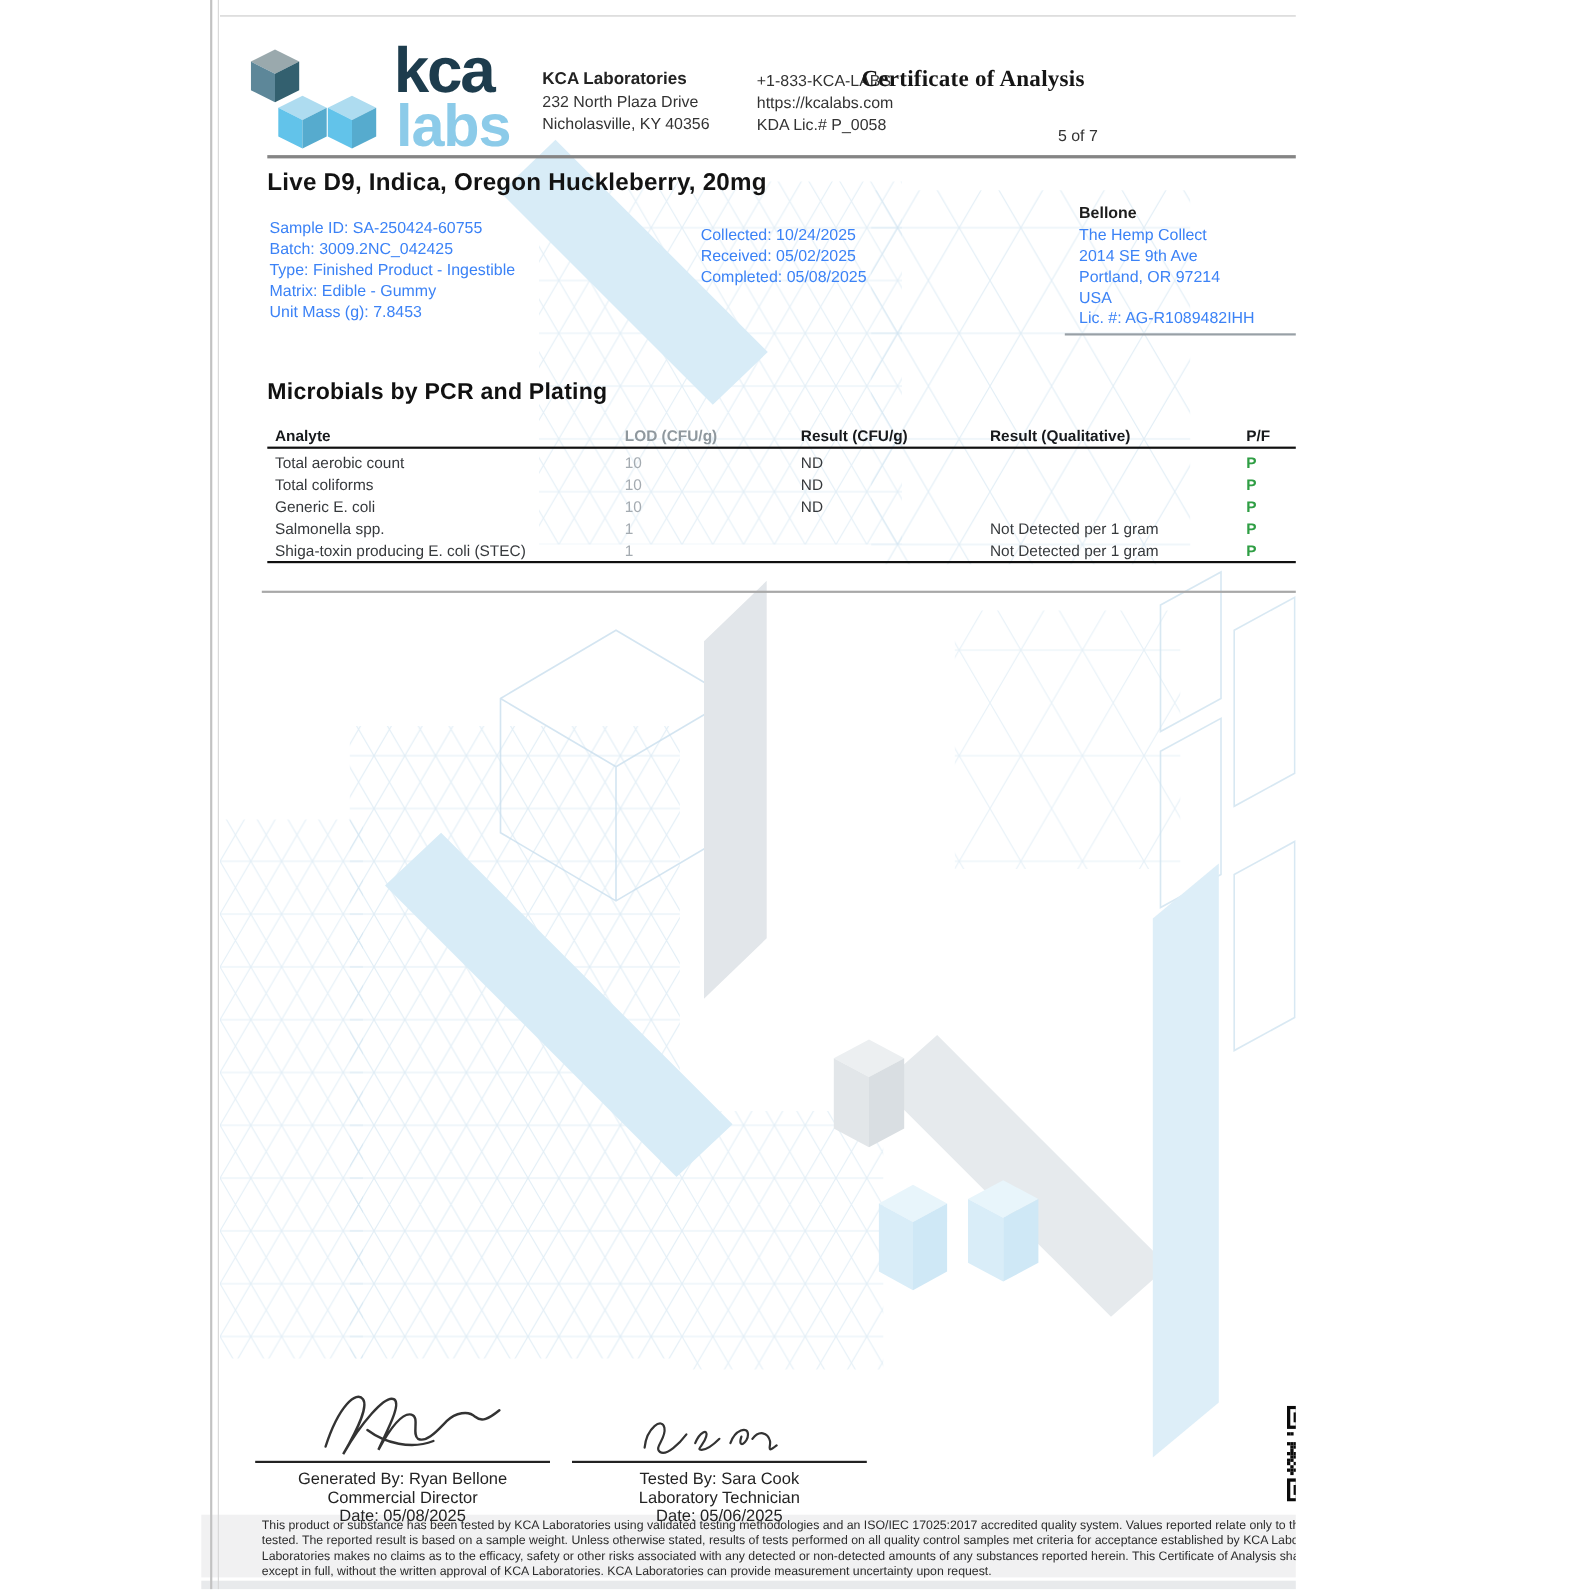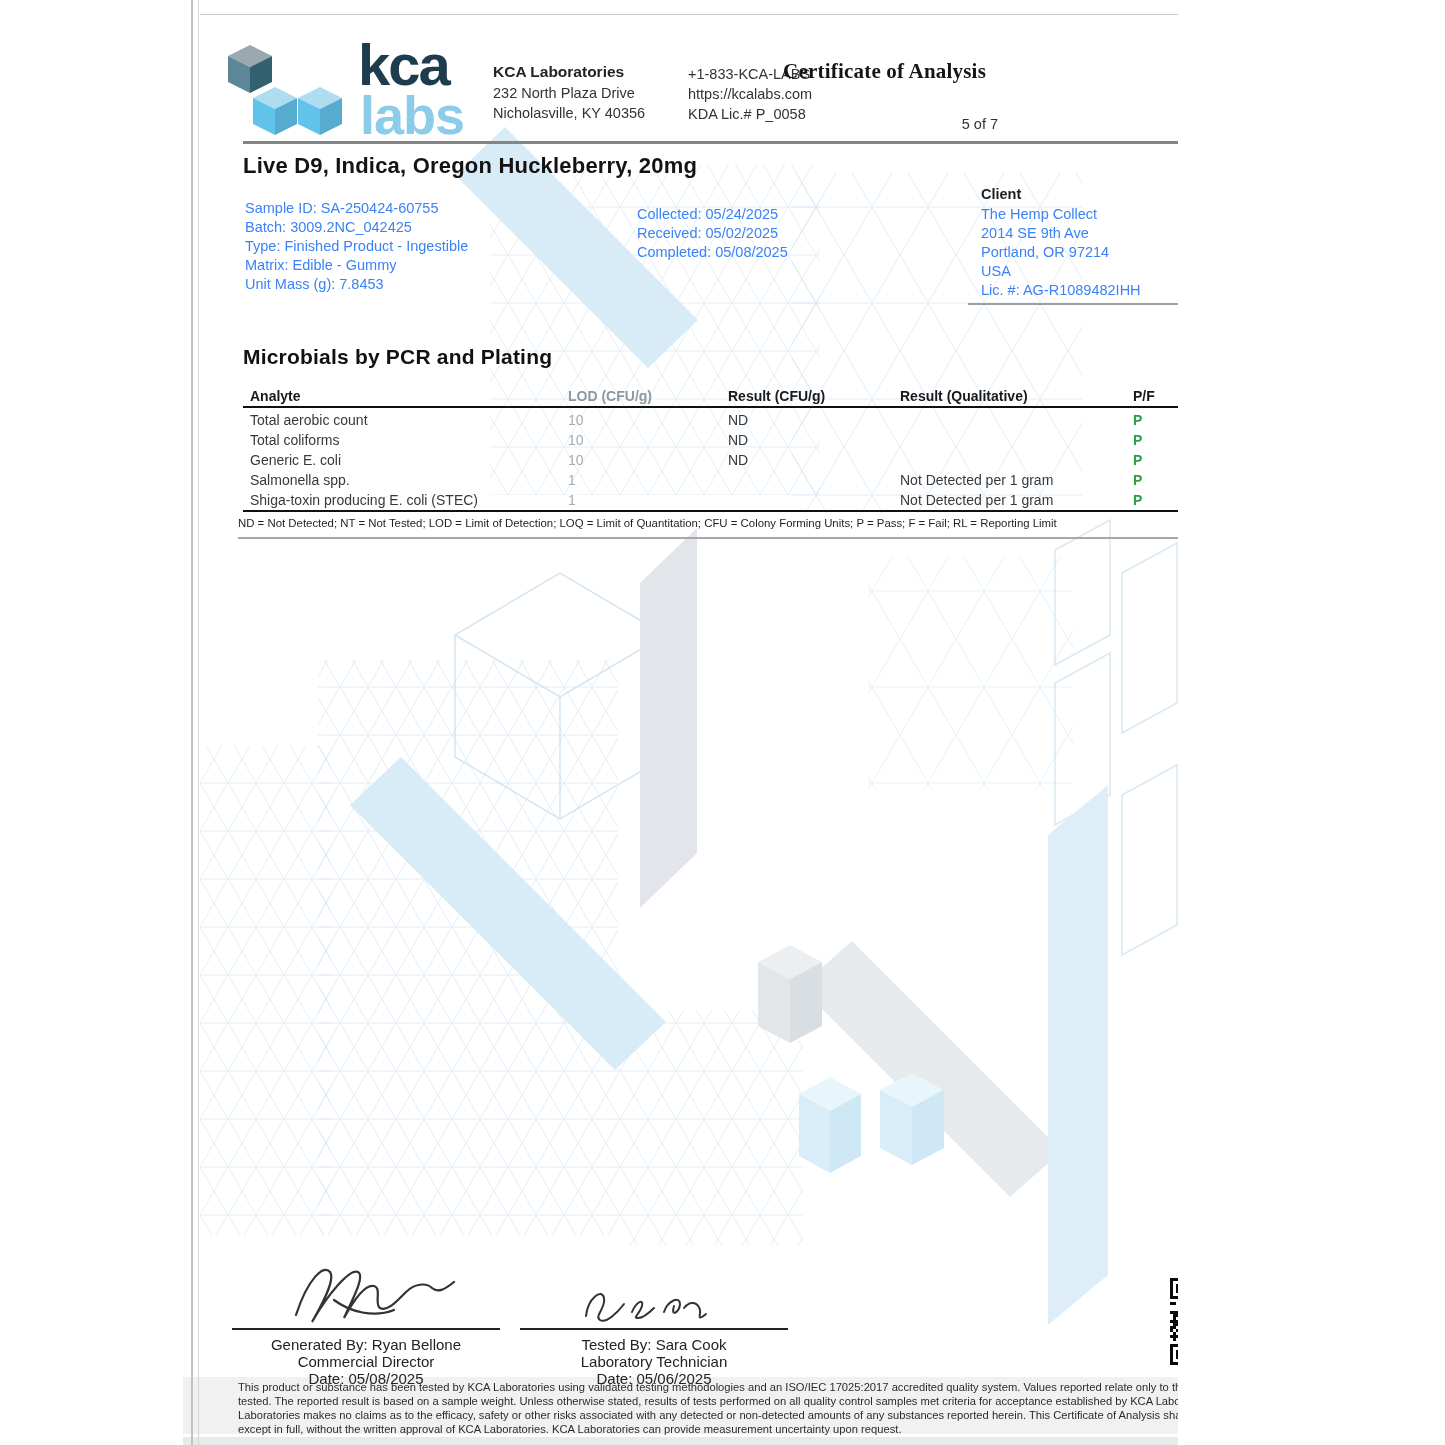"Client" div.t { text: Client -> Bellone }
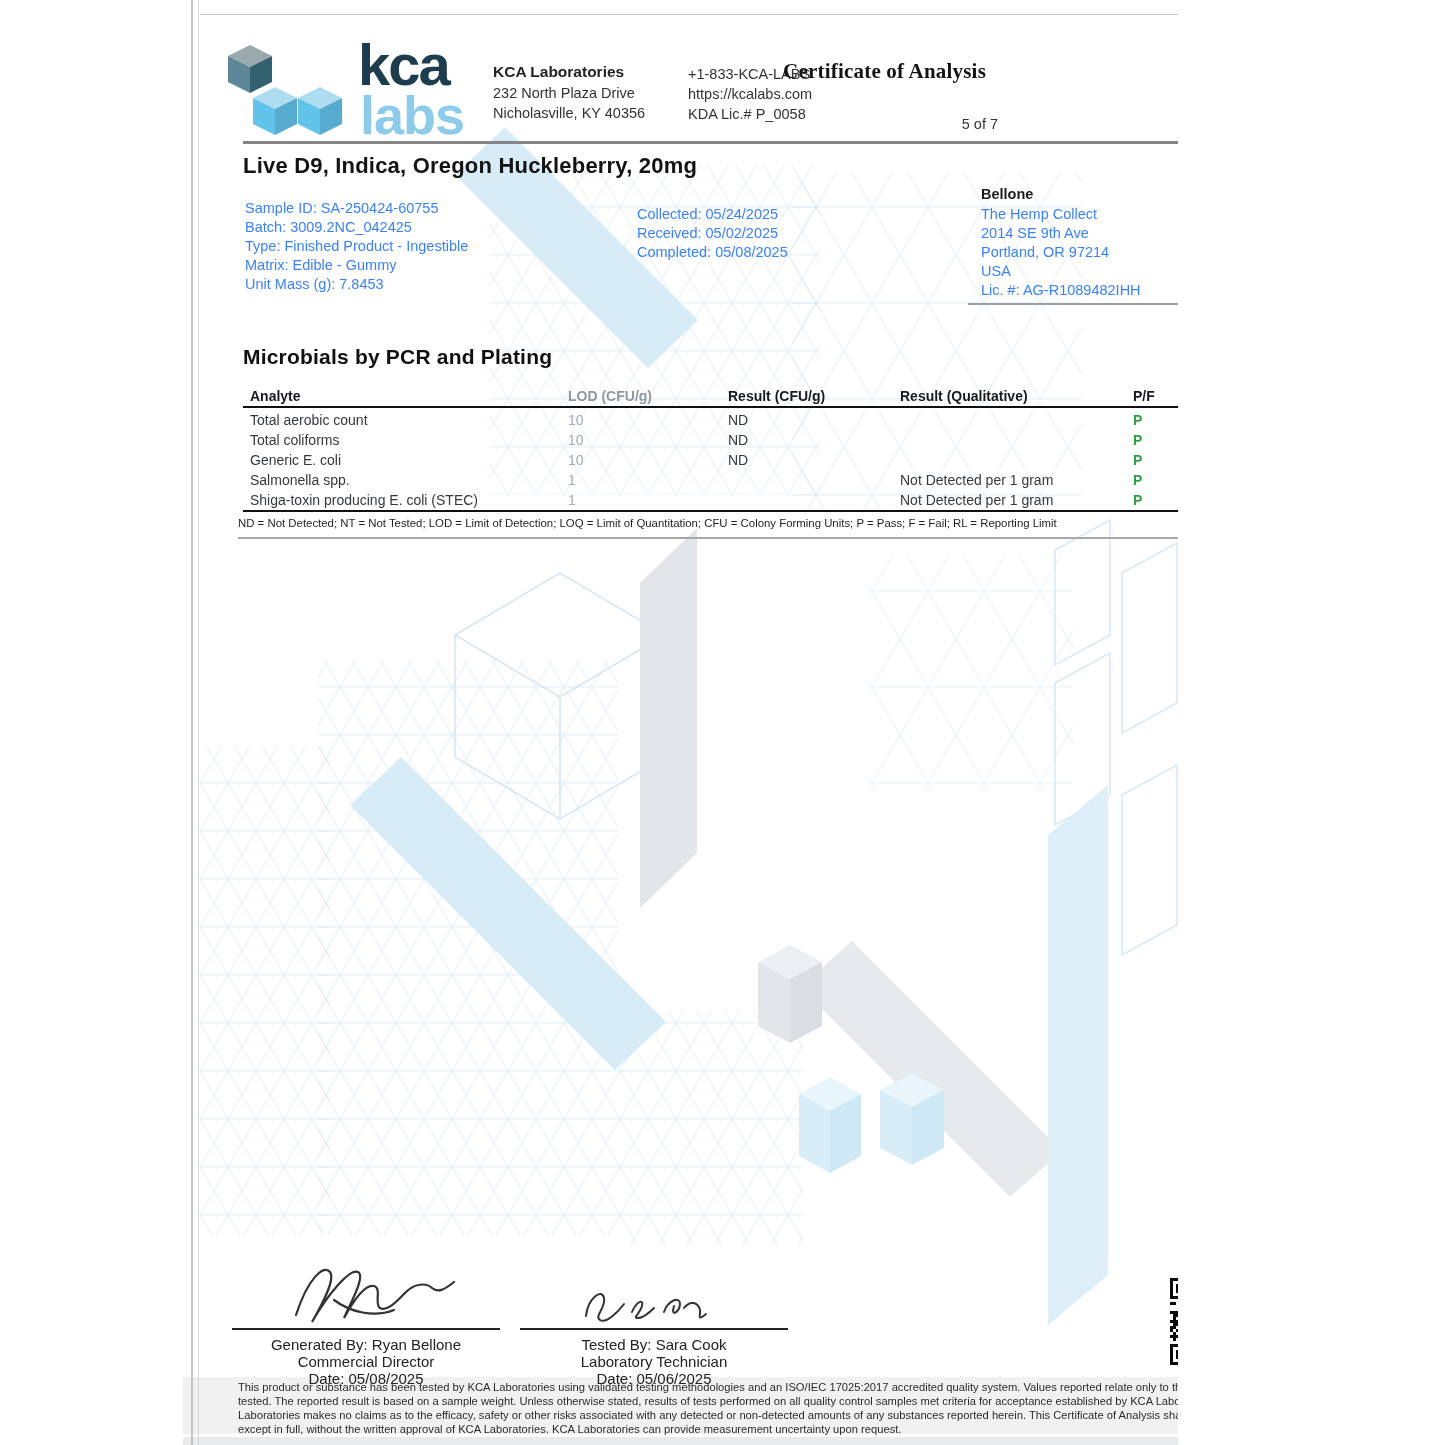"Collected: 05/24/2025" div.t { text: 05/24/2025 -> 10/24/2025 }
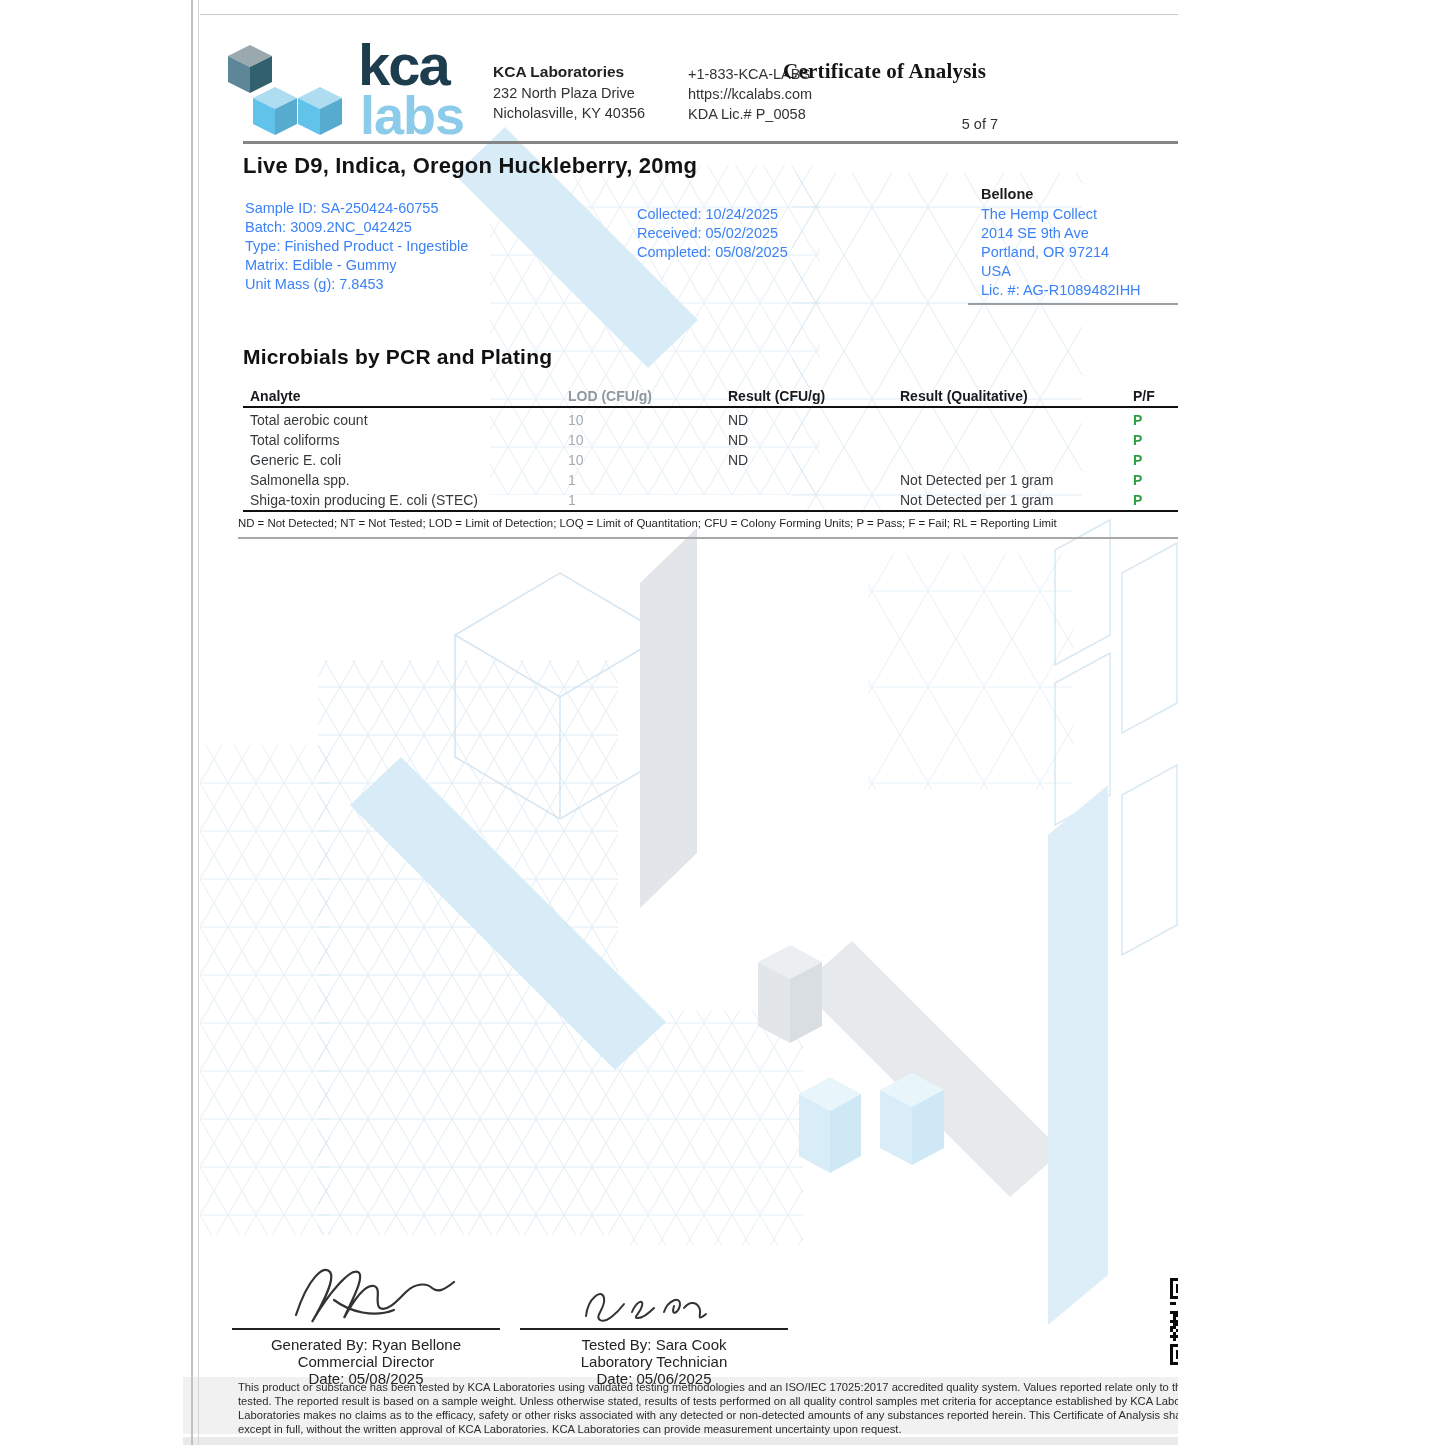"ND = Not Detected; NT" div.t { html: <div>ND = Not Detected; NT = Not Tested; LOD = Limit of Detection; LOQ = Limit of Quantitation; CFU = Colony Forming Units; P = Pass; F = Fail; RL = Reporting Limit</div> -> none }
